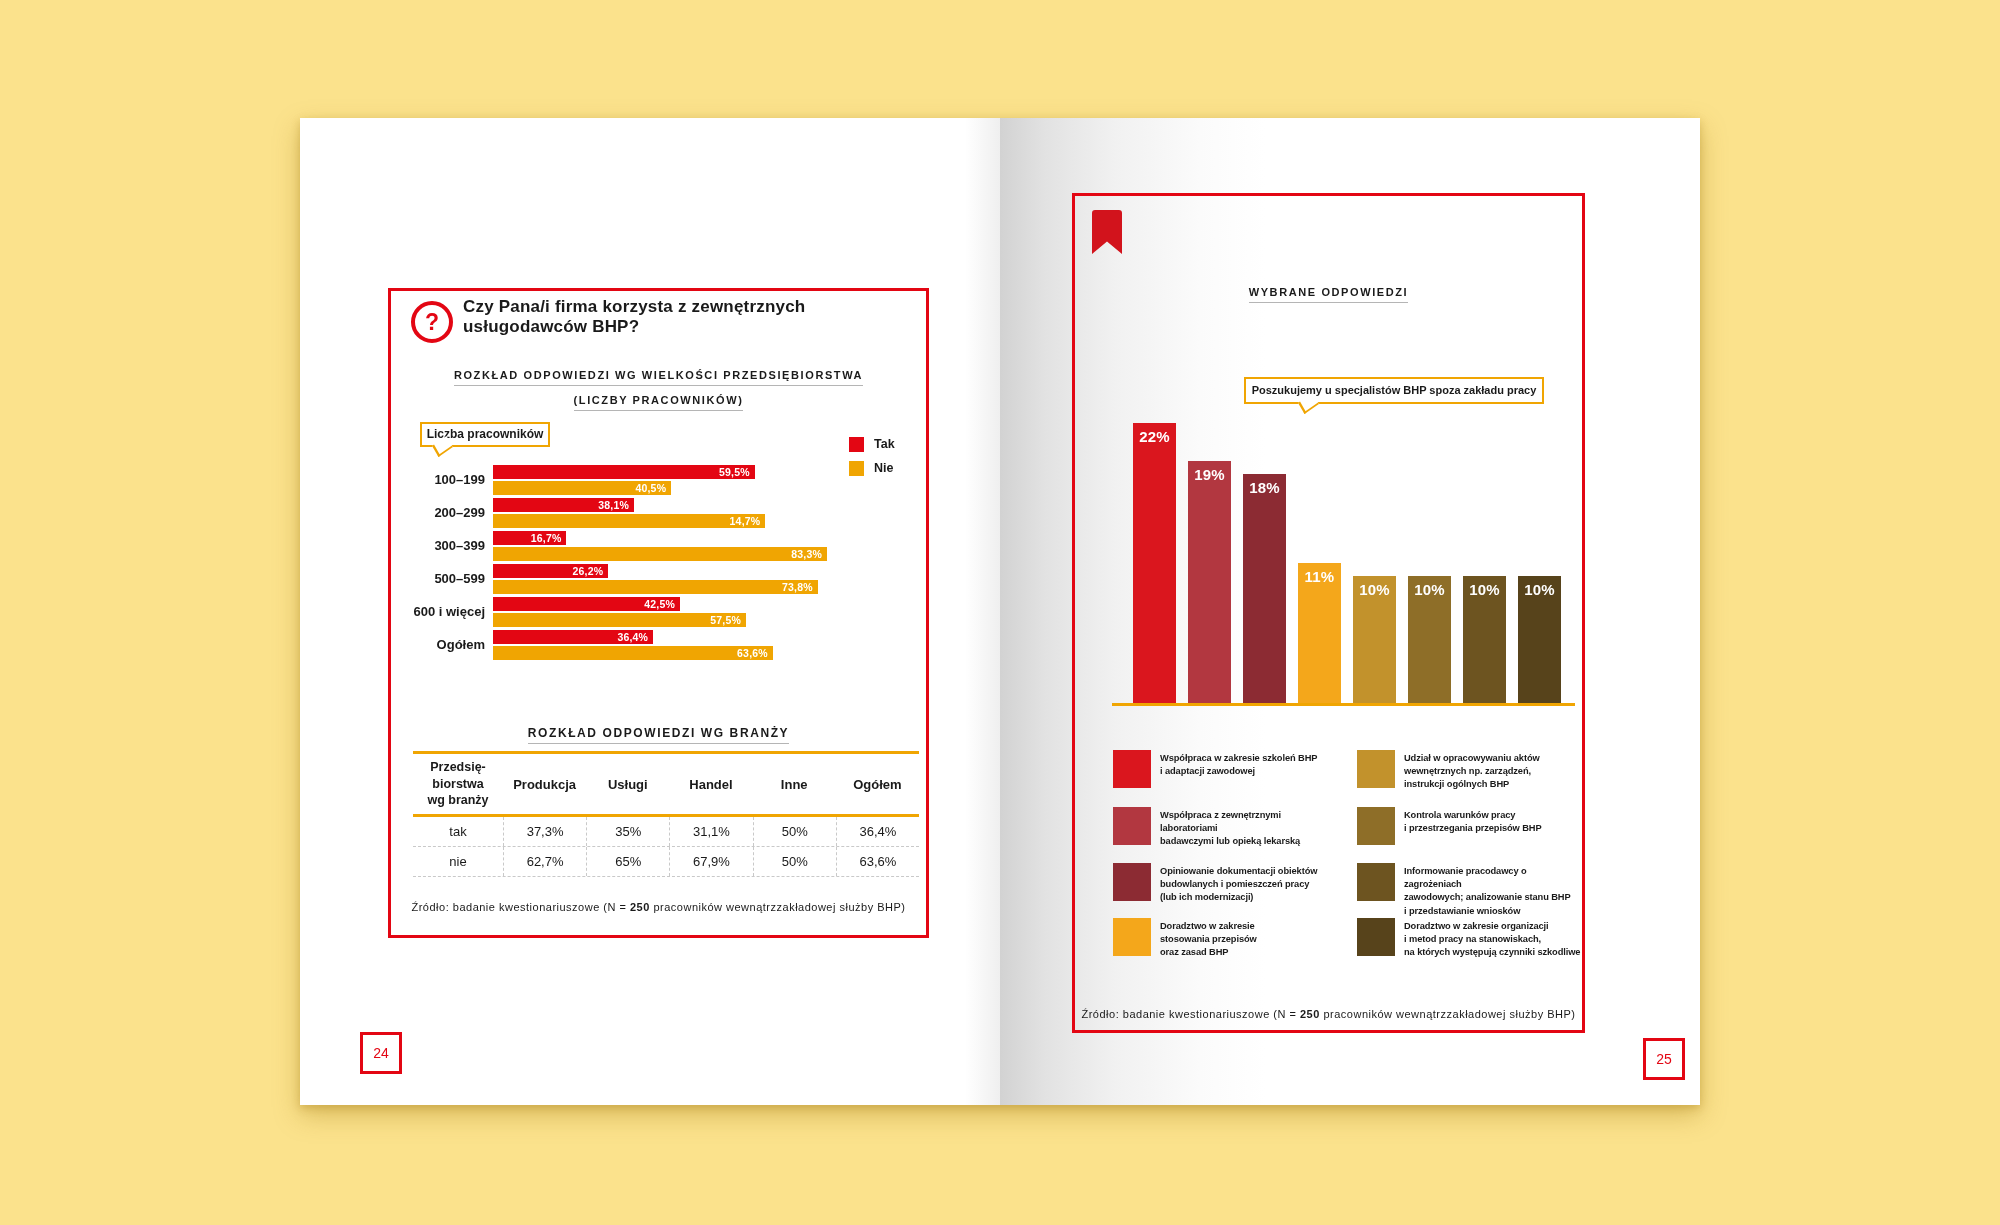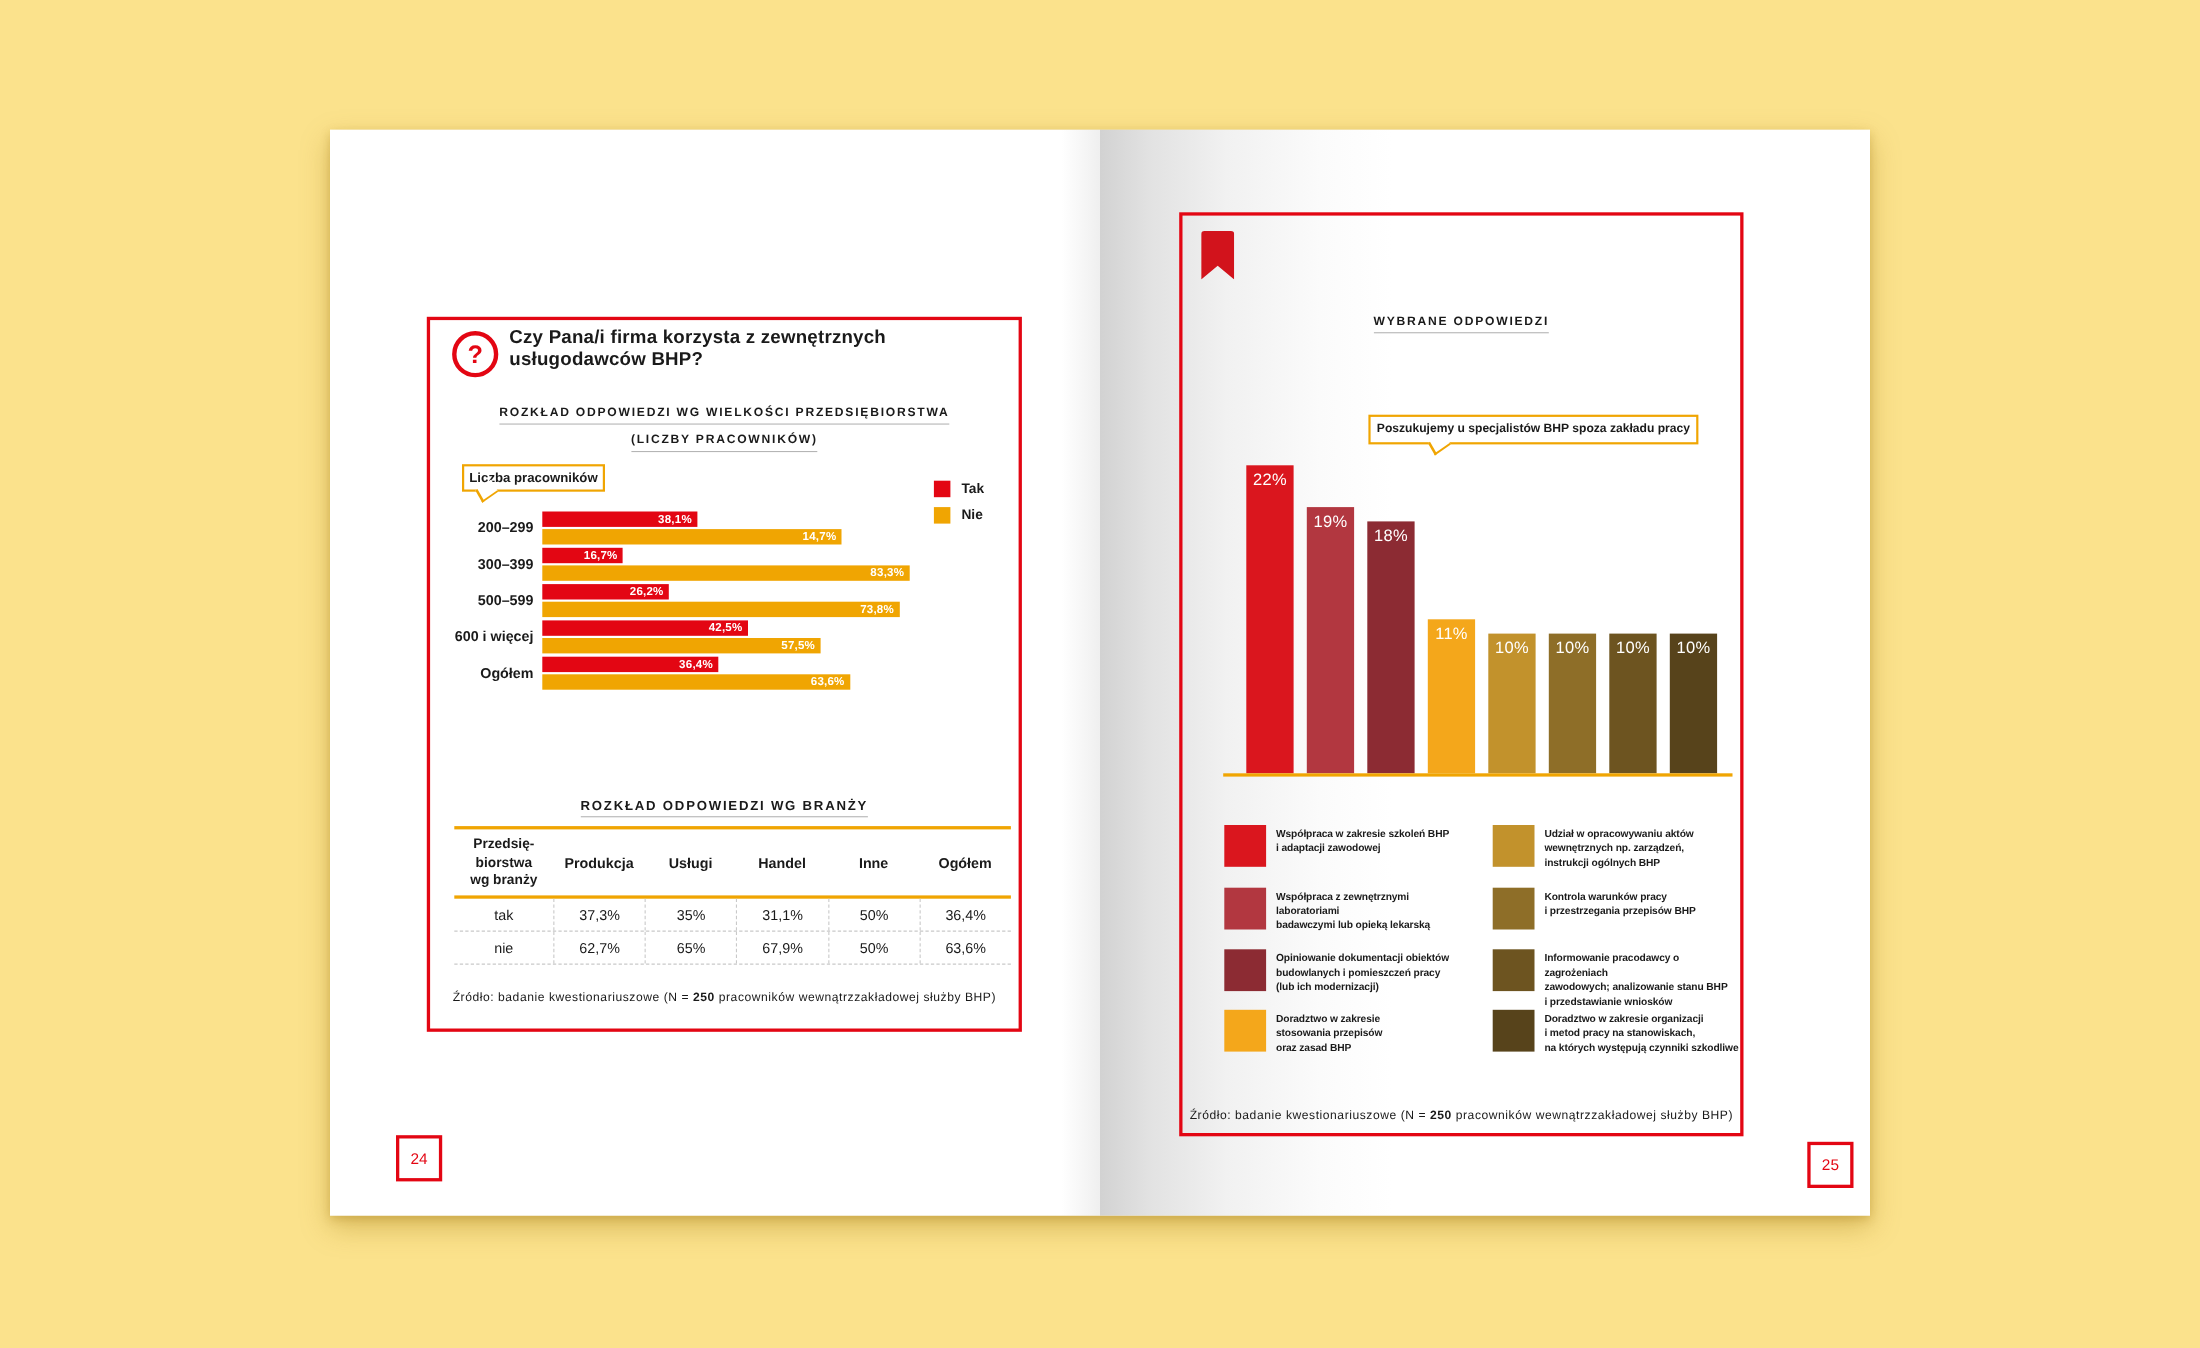"22%" .vval { font-weight: 400 -> 700 }
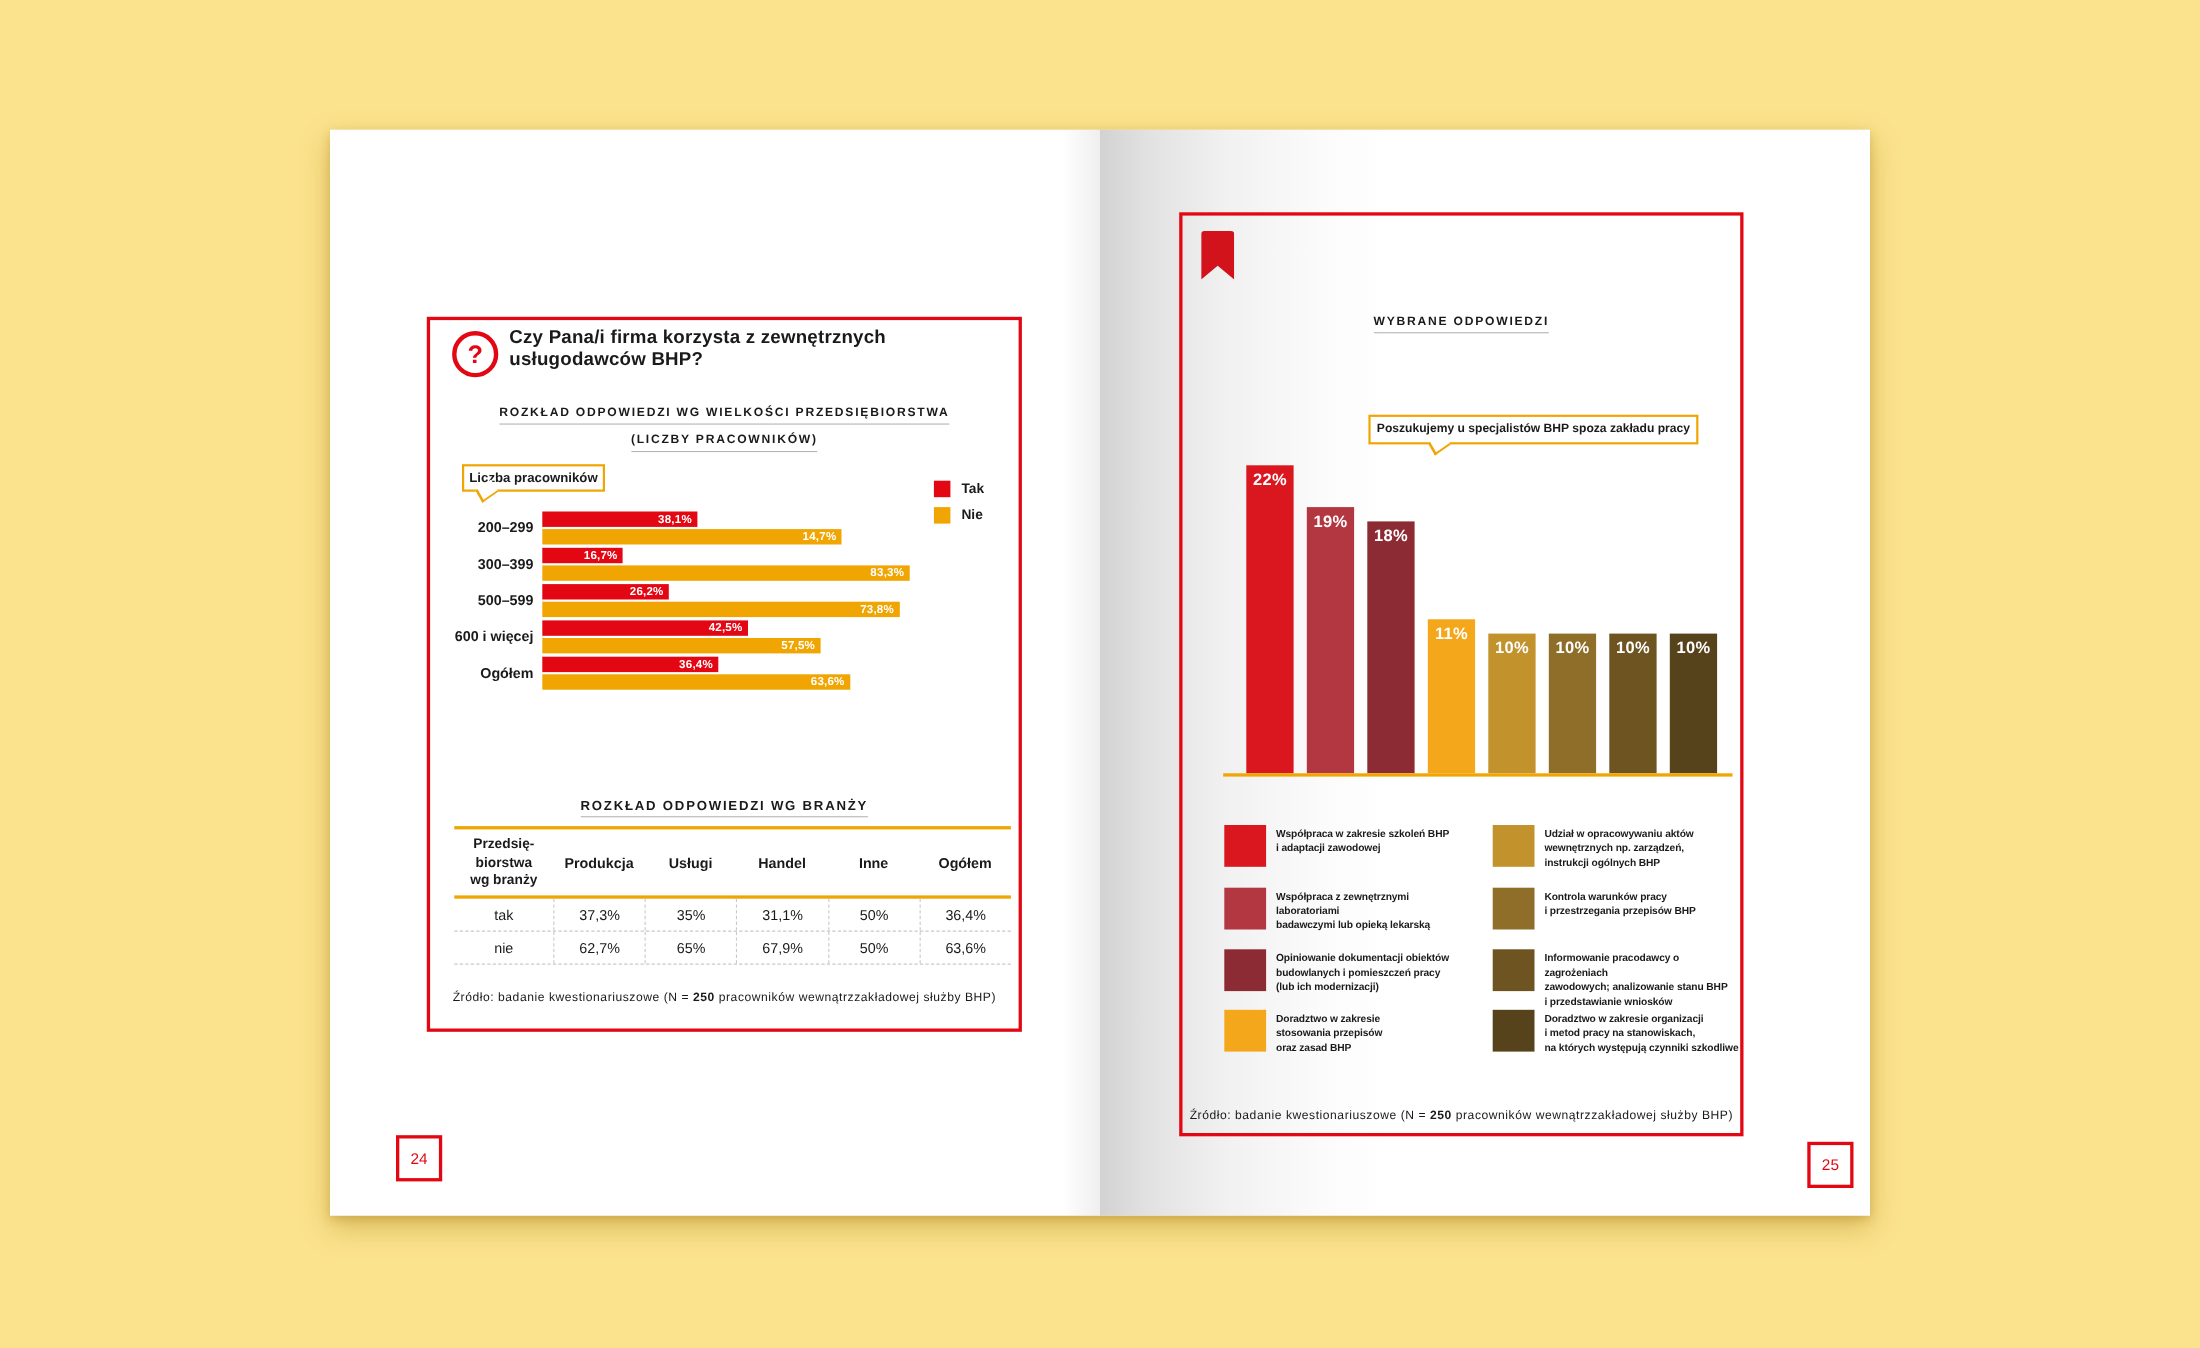"100–199" div.lrow { html: none -> <div> <span>100–199</span> <div> <span>59,5%</span> </div> <div> <span>40,5%</span> </div> </div> }
